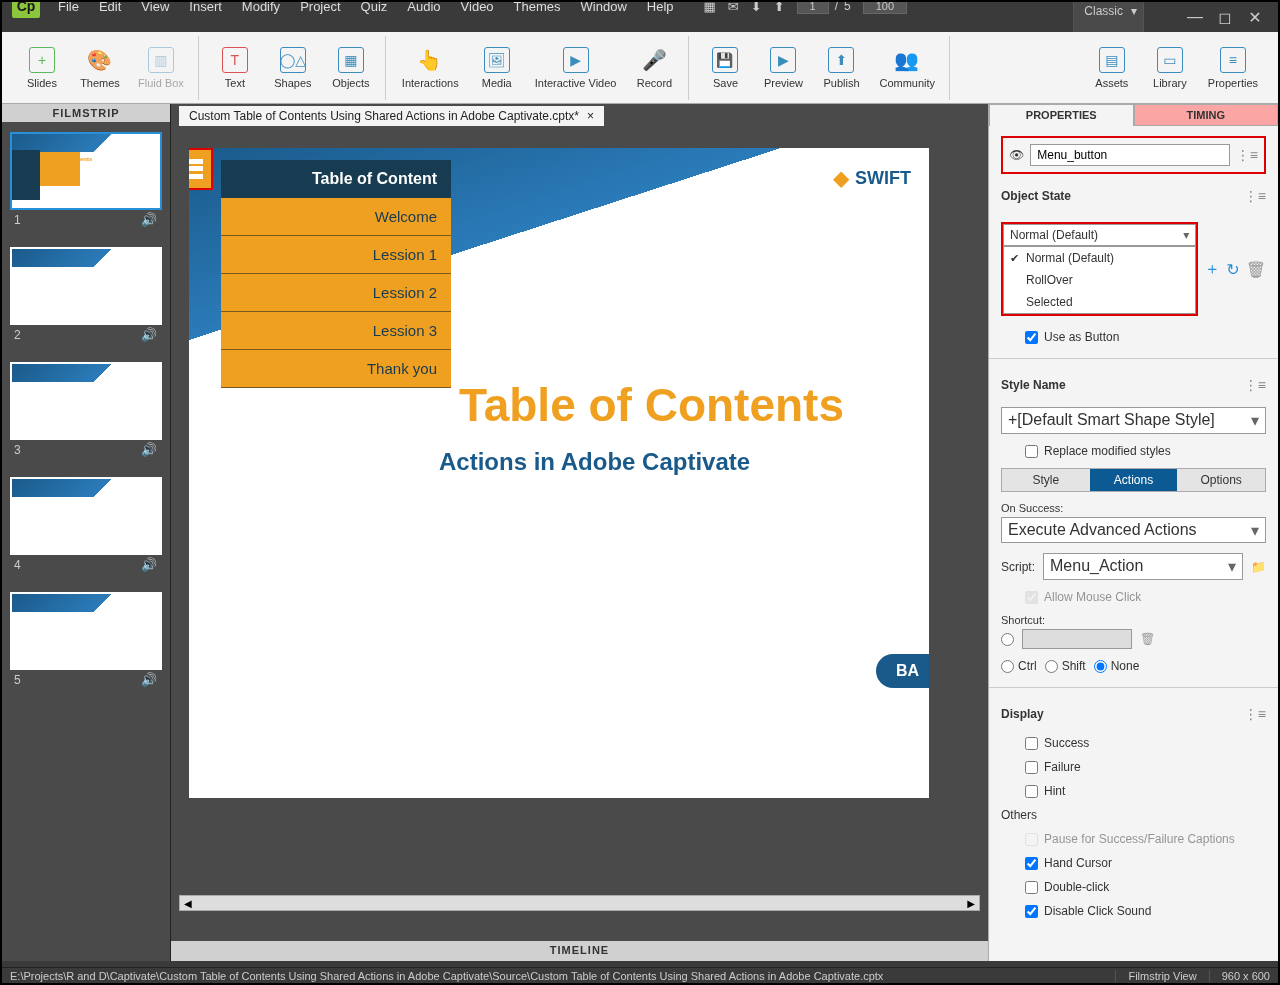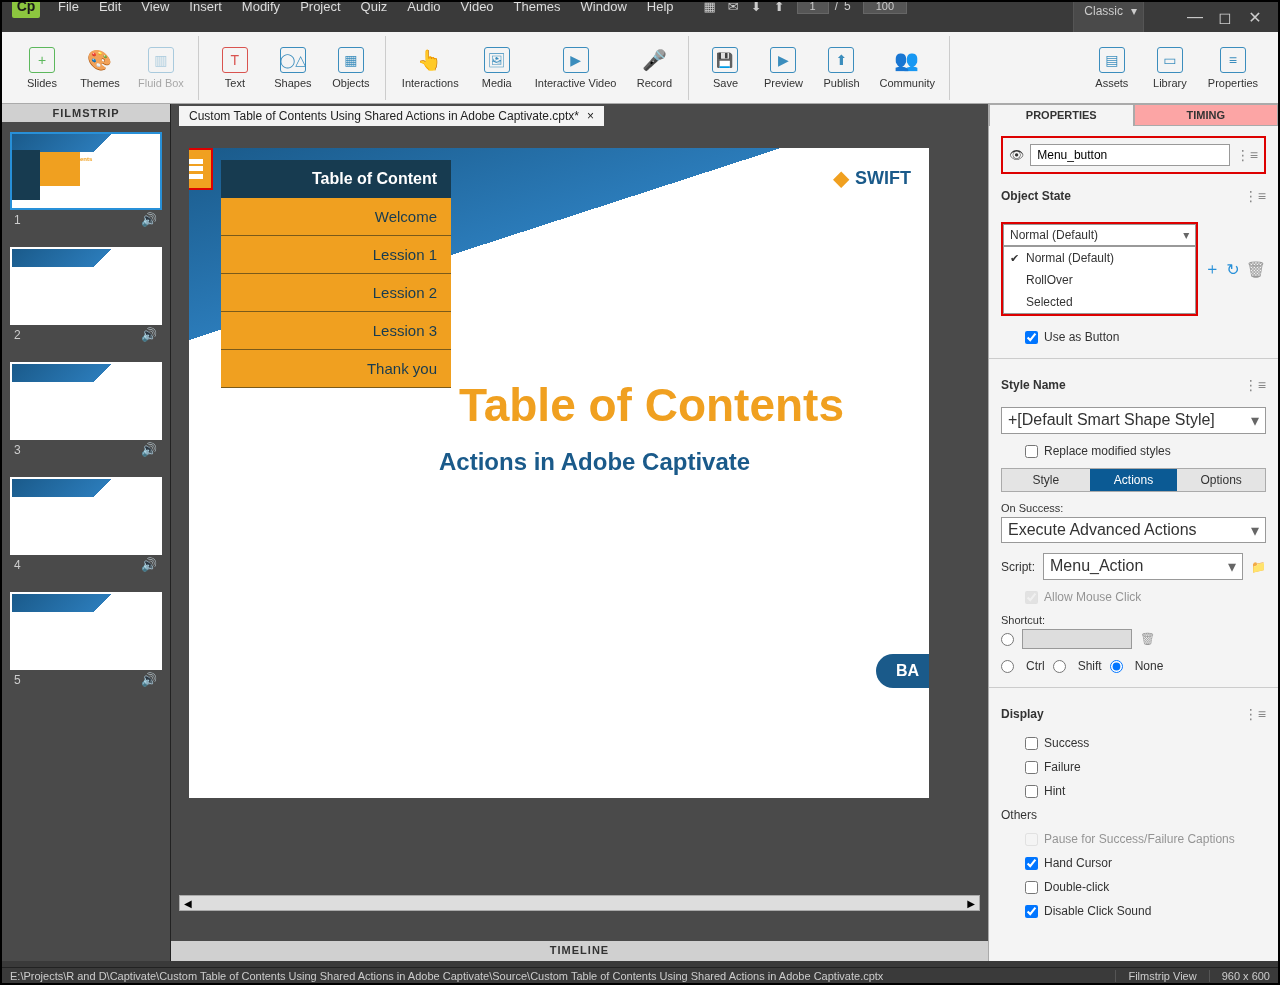"Ctrl" .radio-row { gap: 12px -> 4px }
